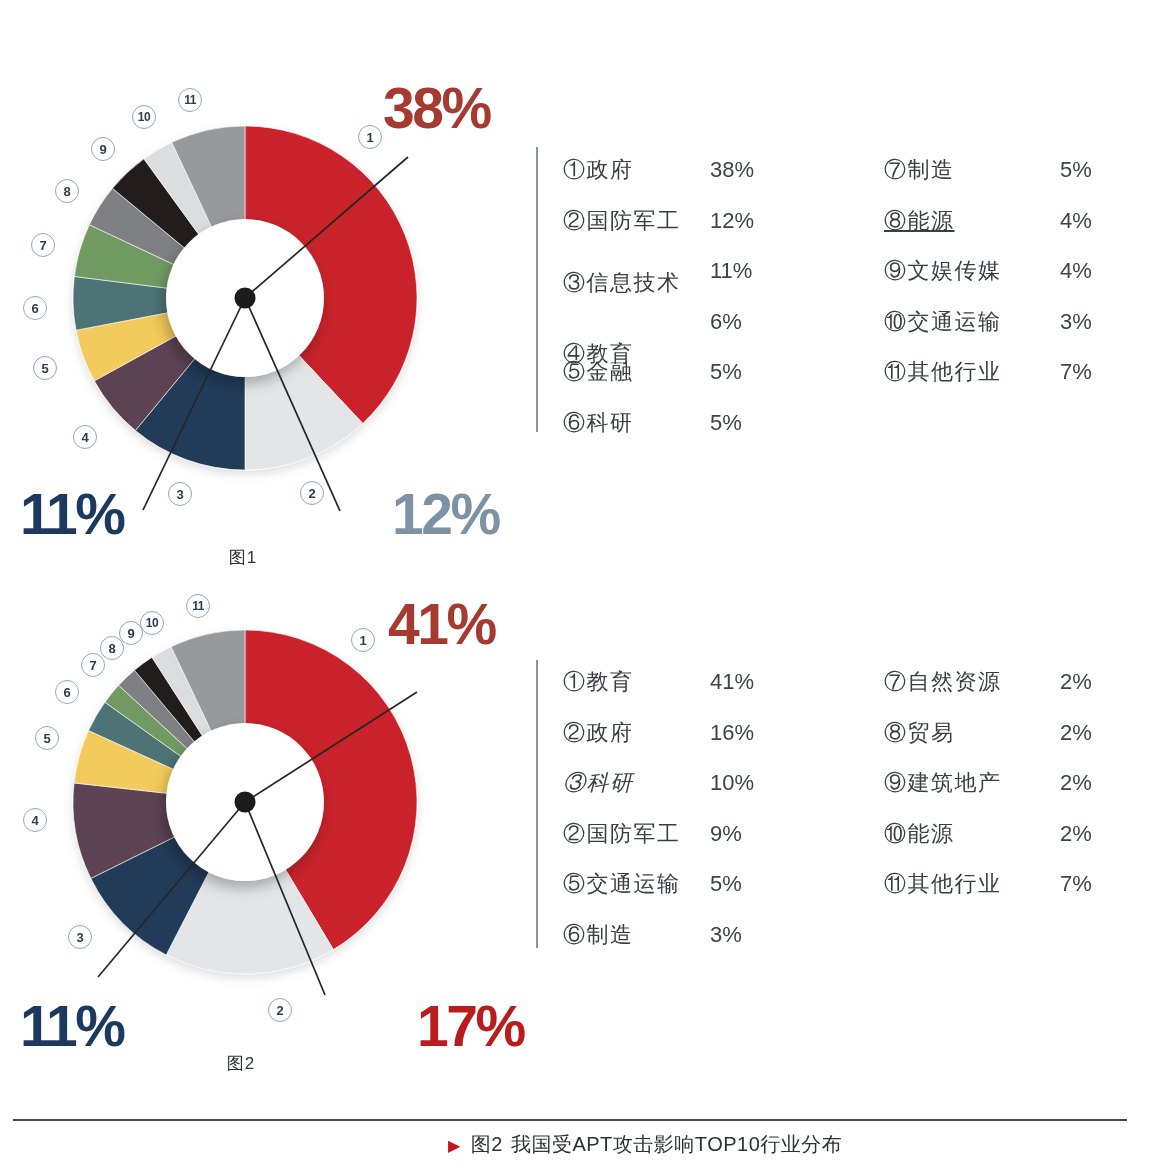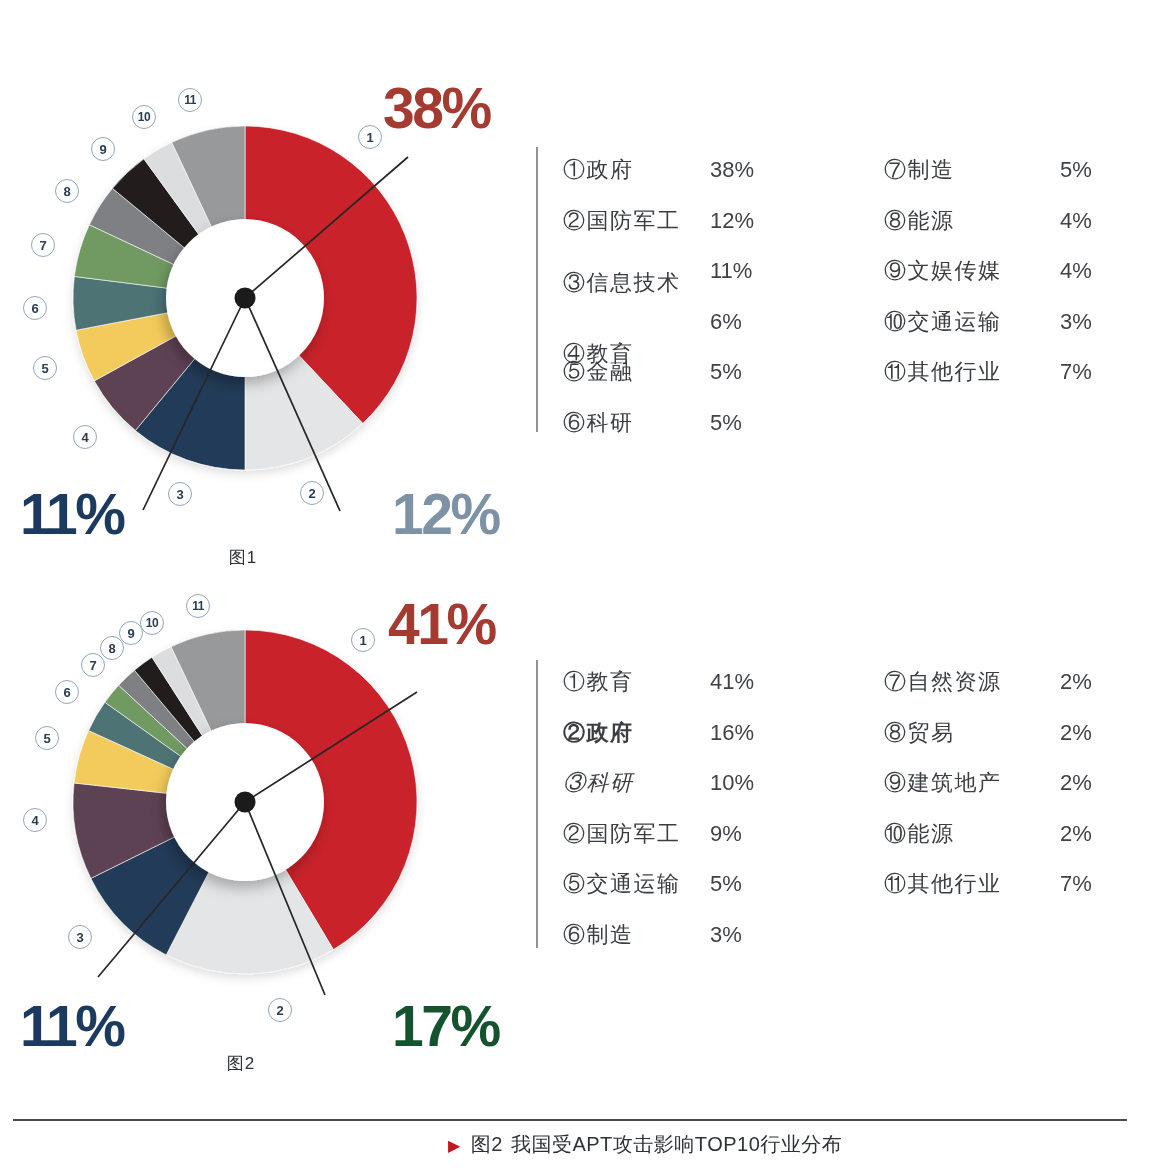"⑧能源" div.legend-label { text-decoration: none -> underline }
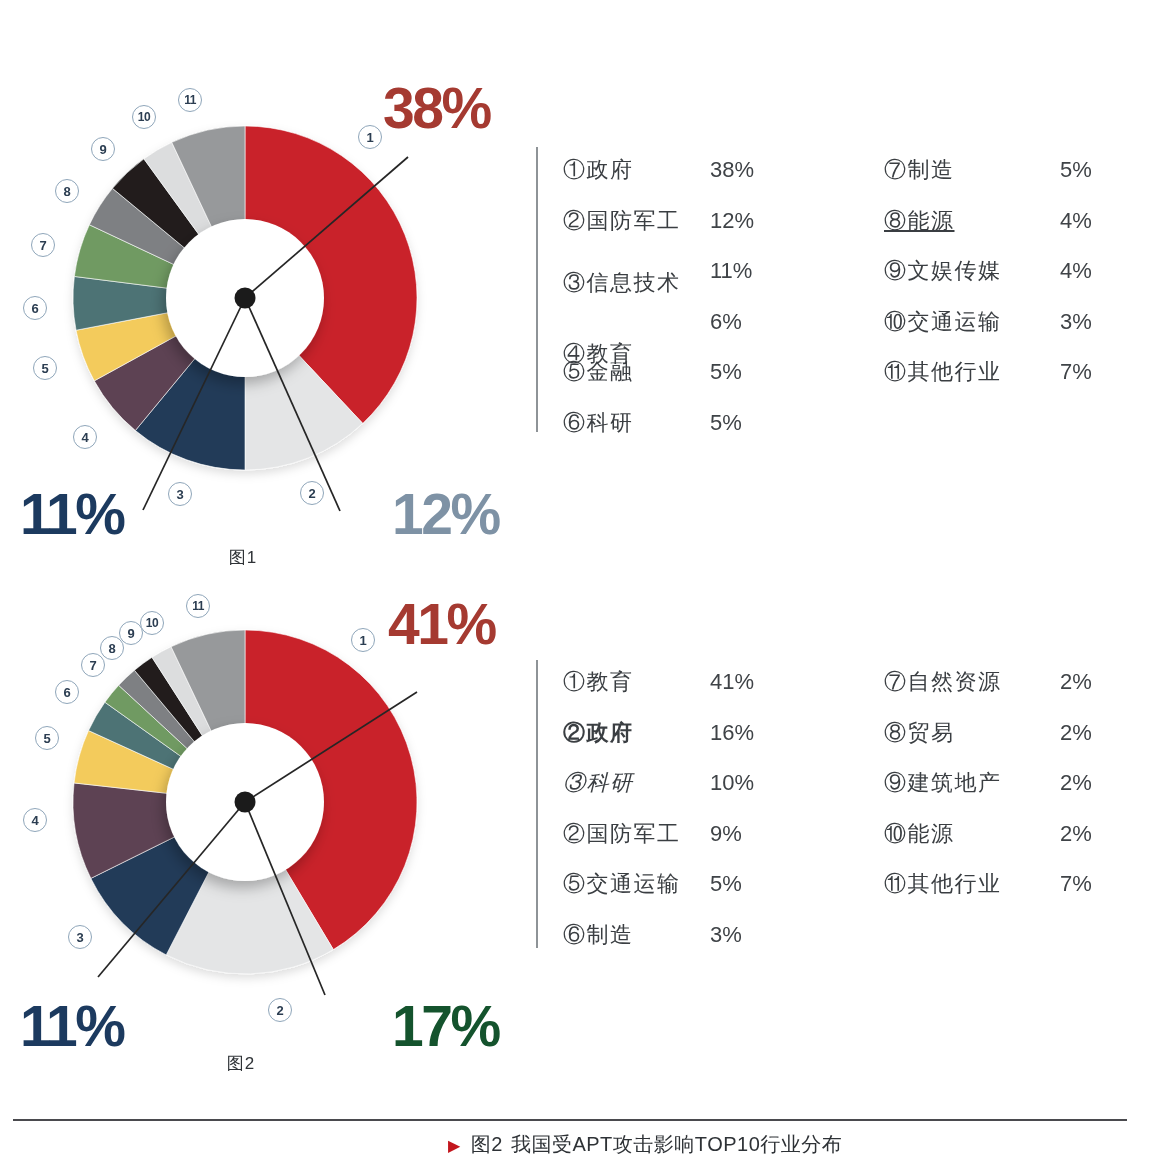"②政府" div.legend-label { font-weight: bold -> none }
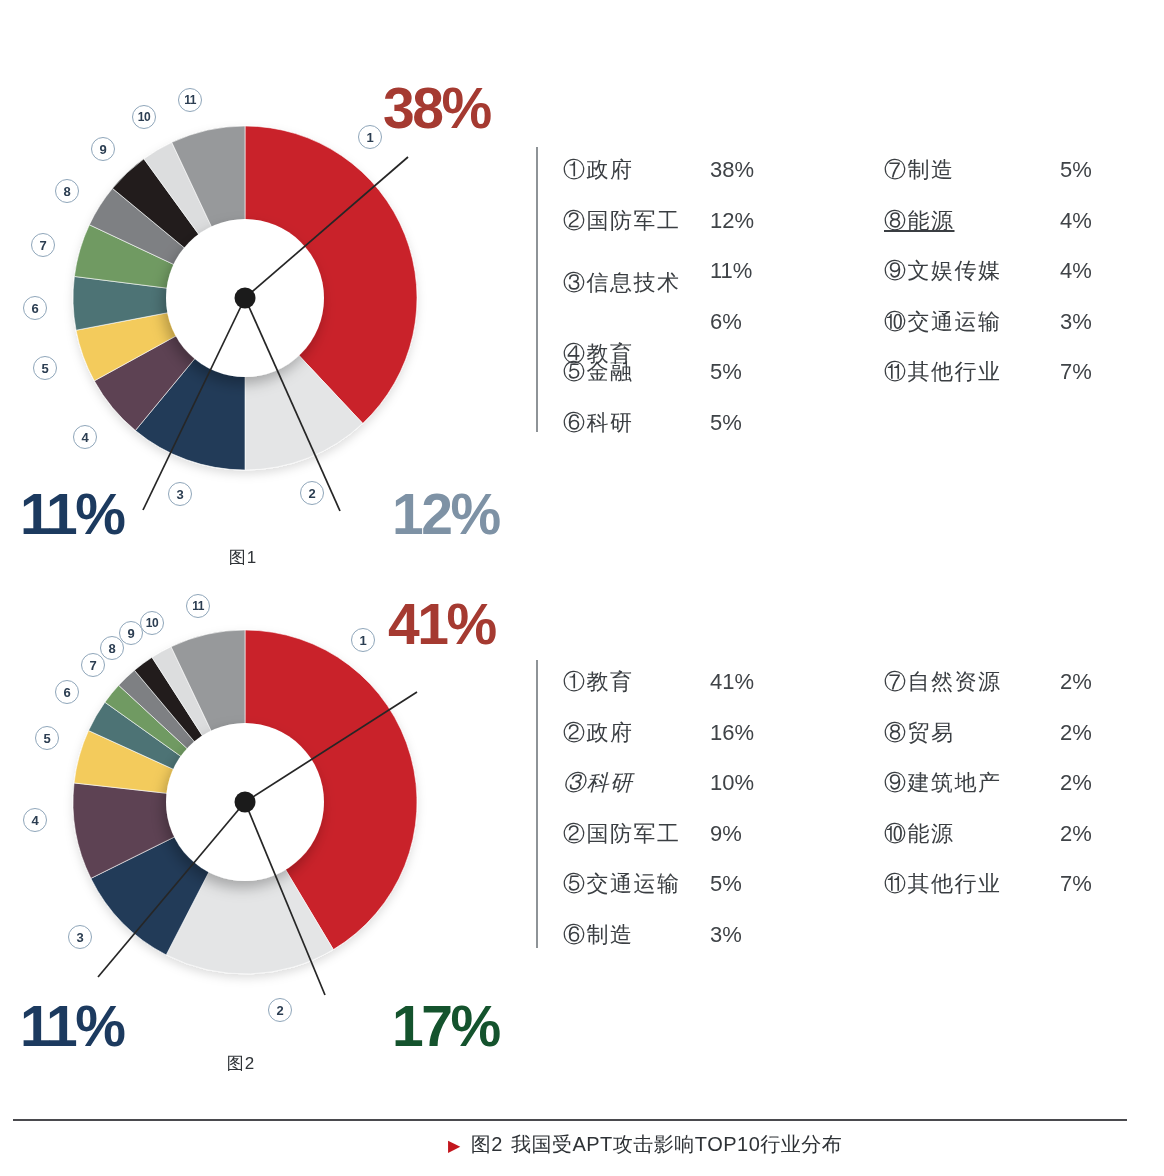"17%" div.callout-pct { color: #14532d -> #b91c1c; left: 392px -> 417px }
